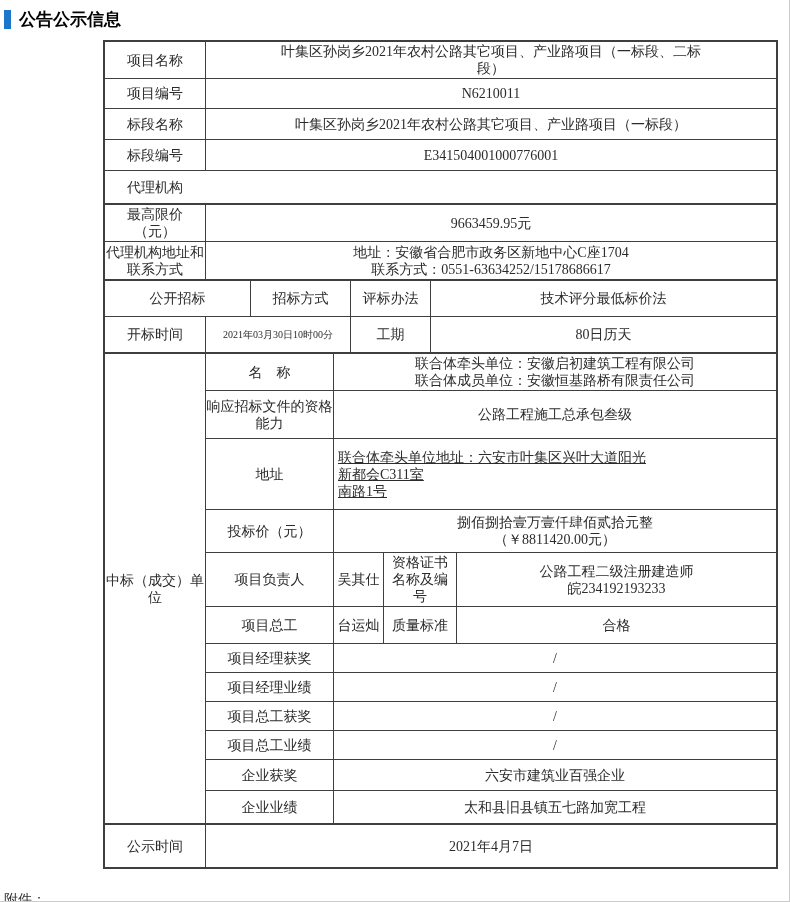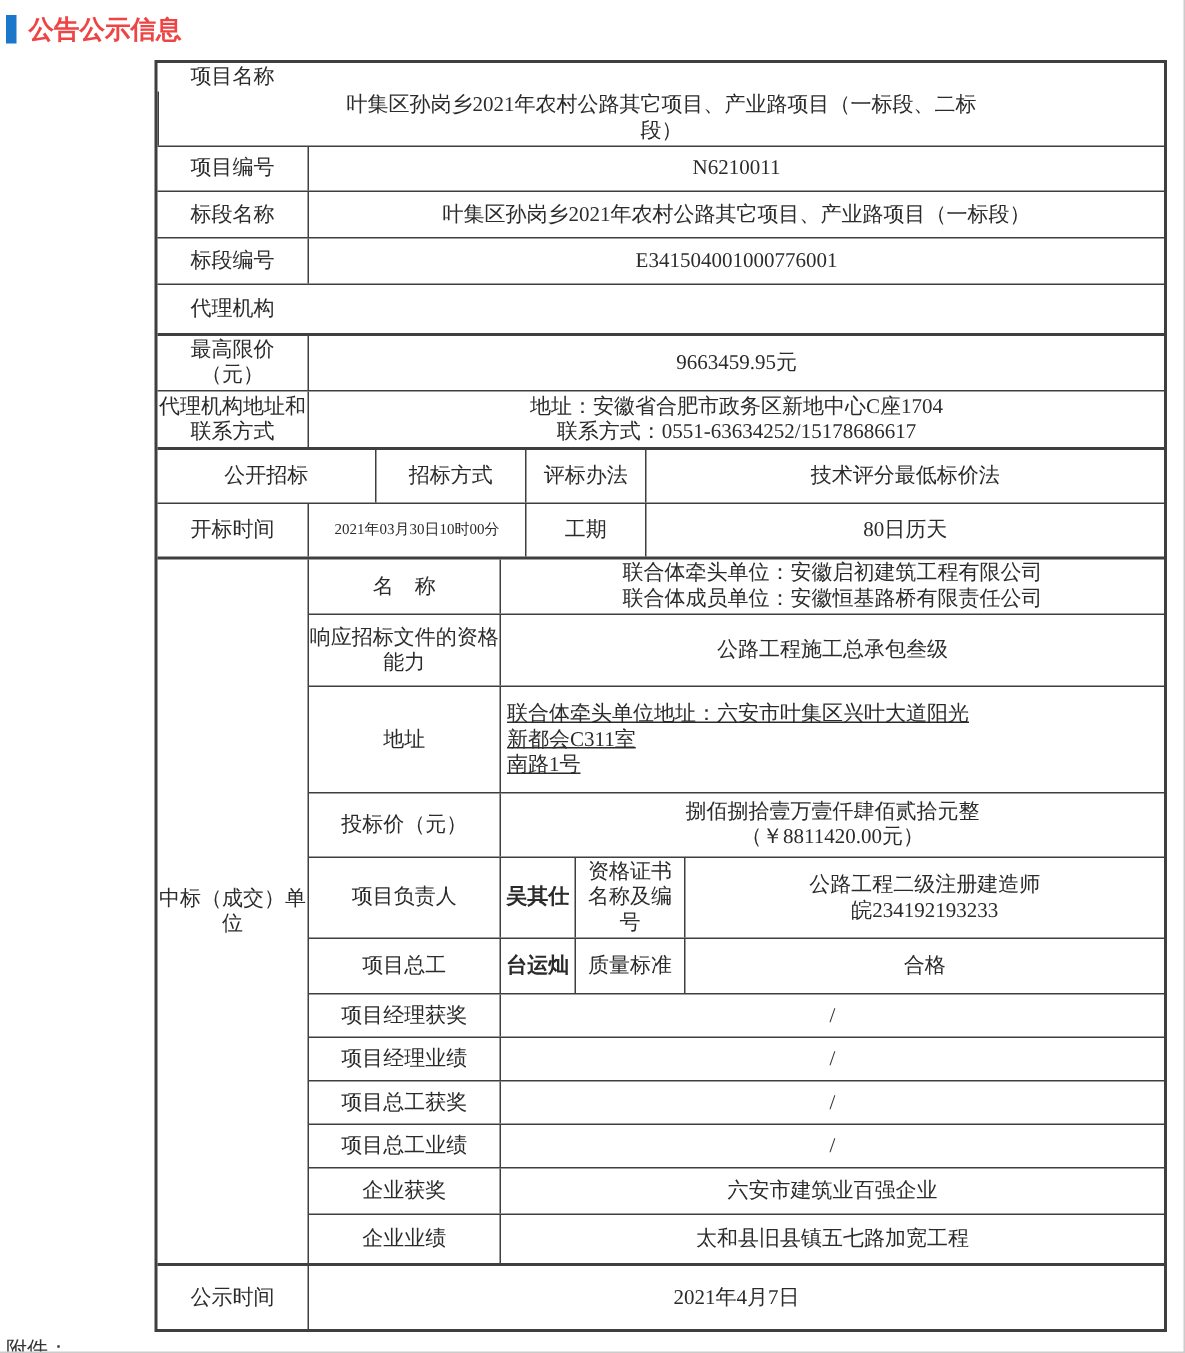"公告公示信息" .title { color: #ef4444 -> #000000 }
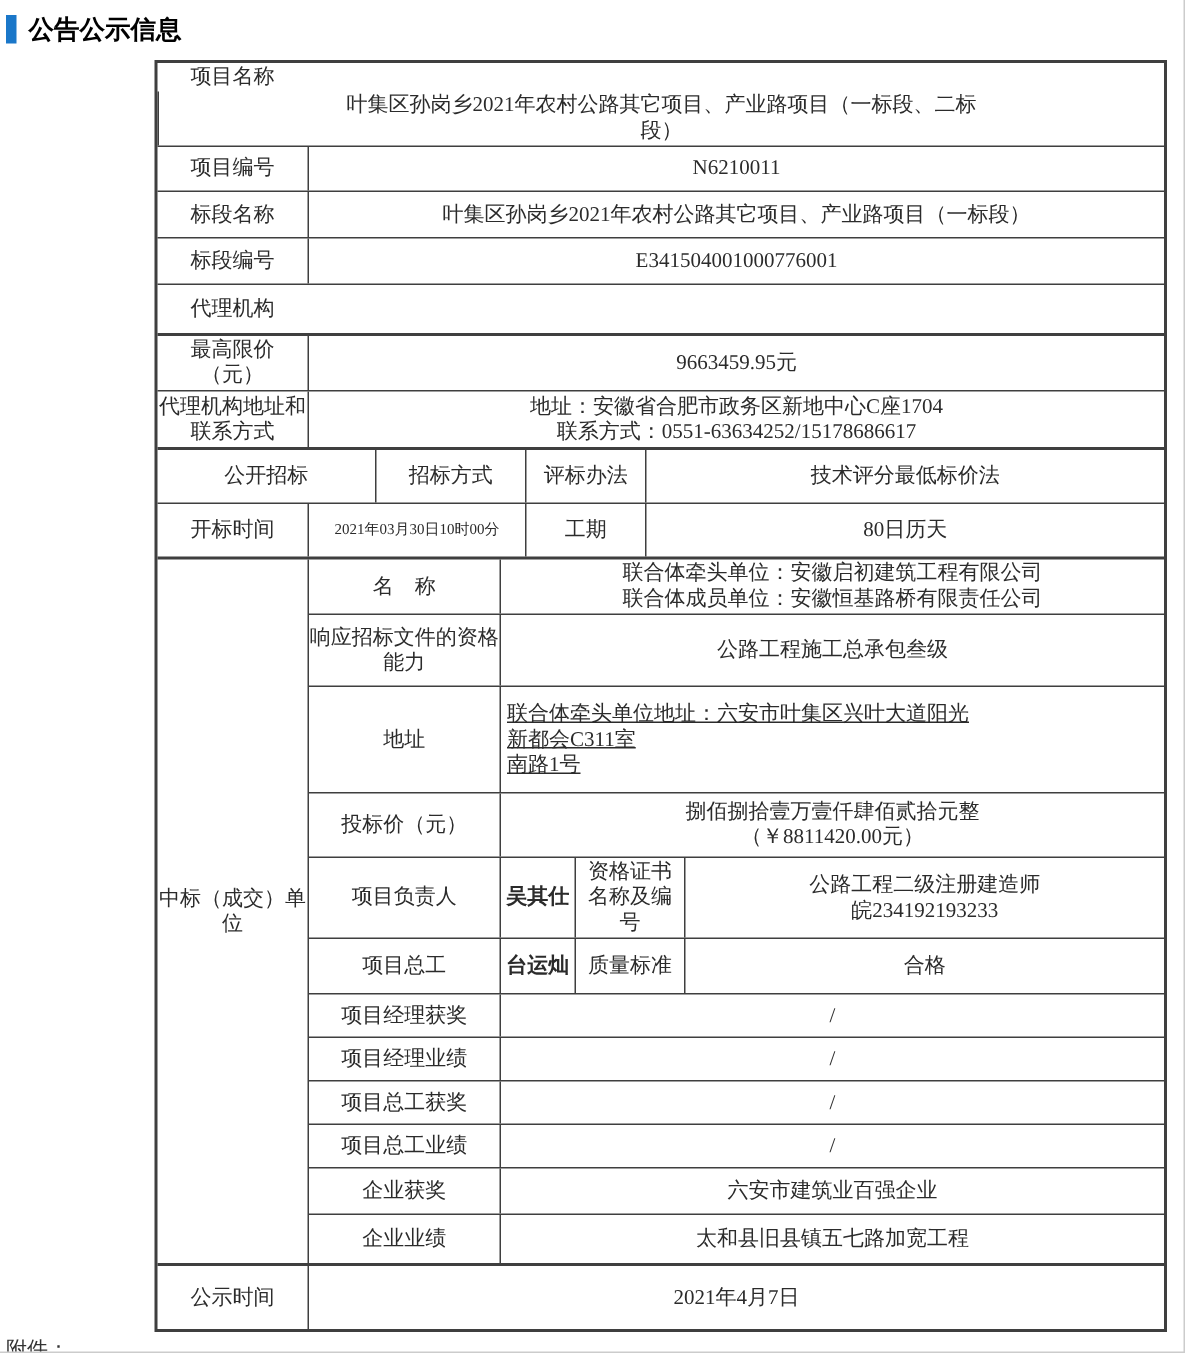"项目名称" .trow.first { flex-direction: column -> none }
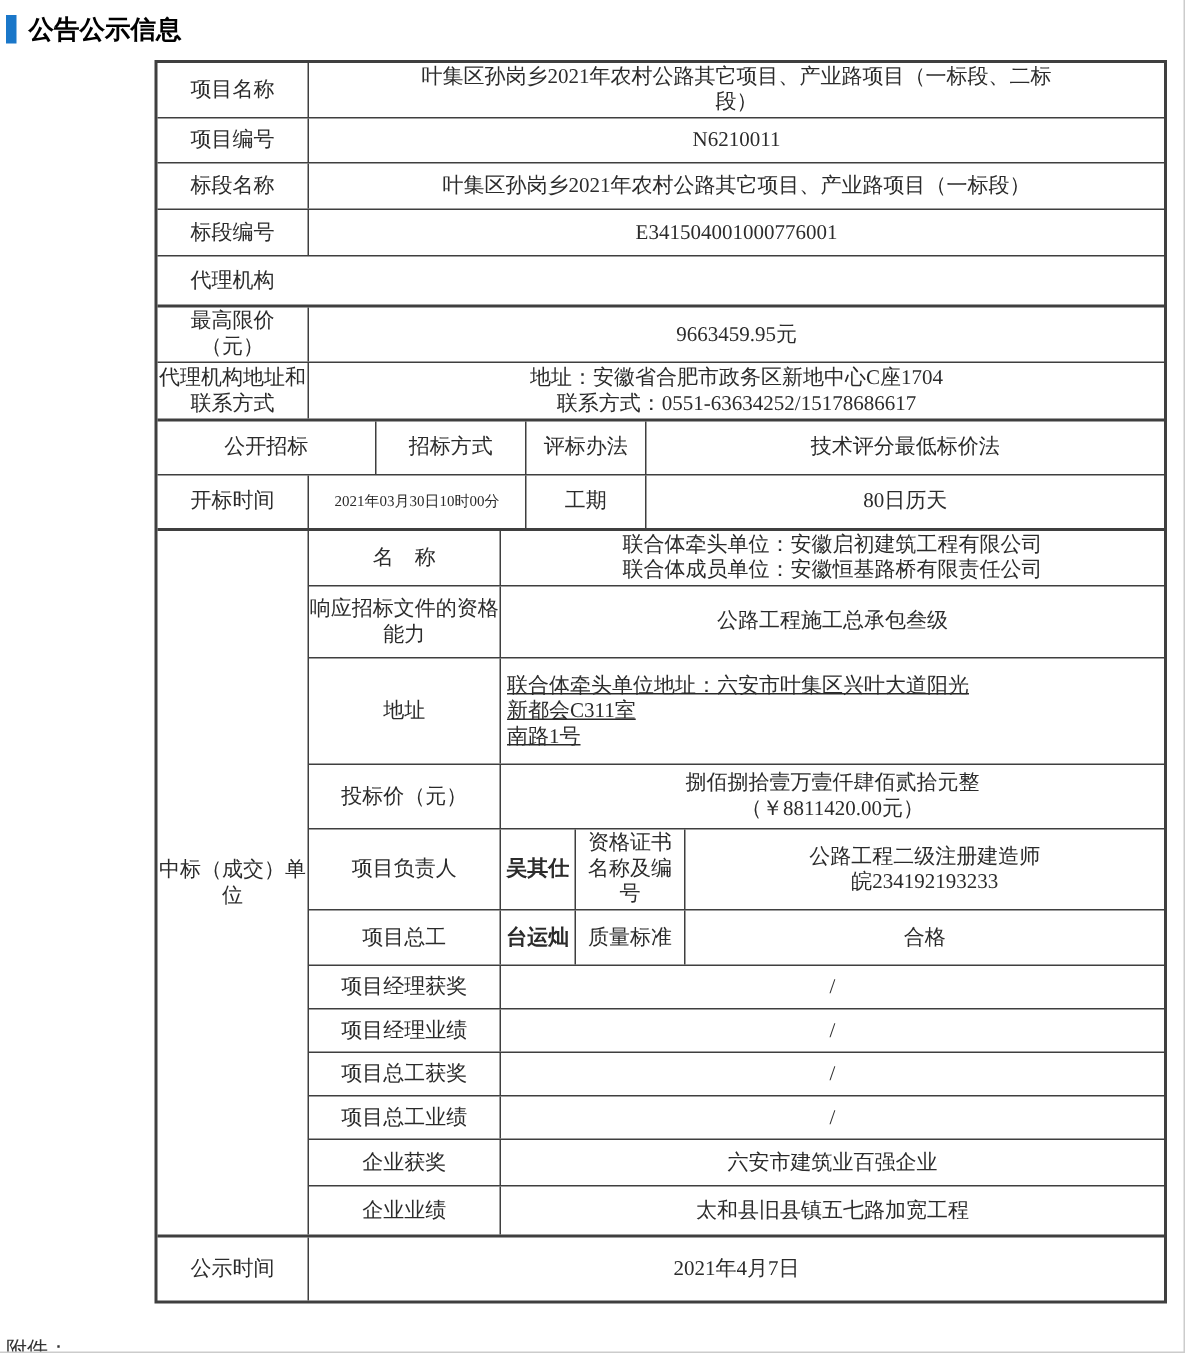"吴其仕" .namecol { font-weight: bold -> none }
